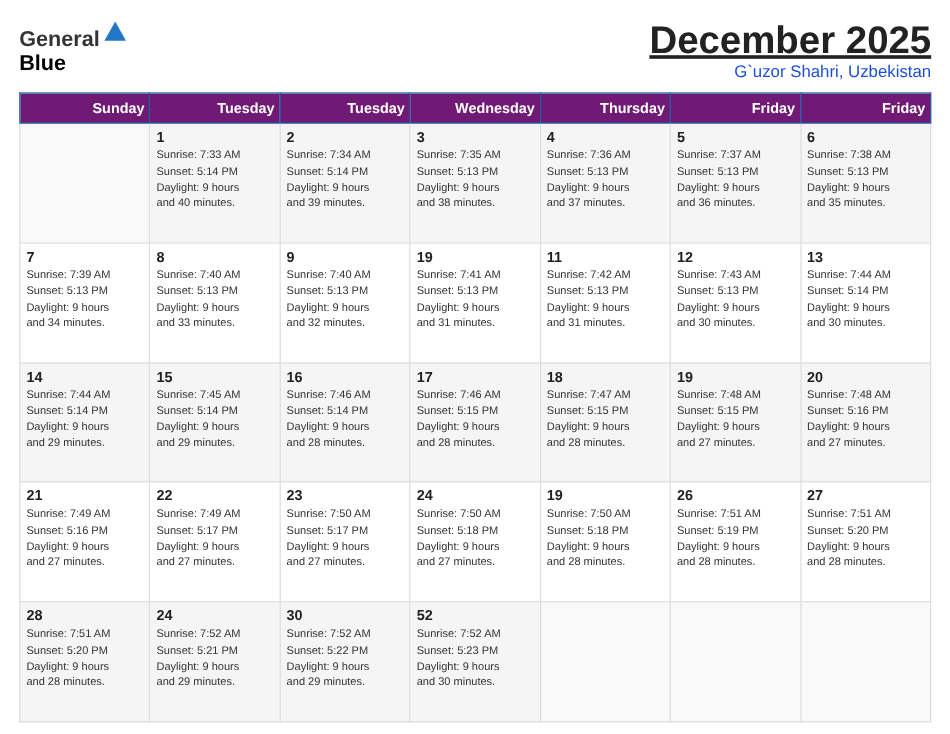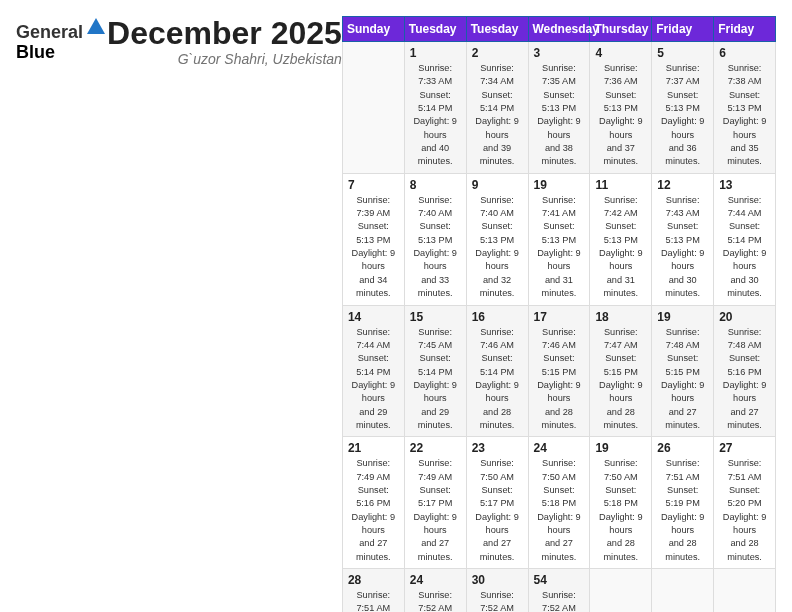"General" .container { flex-direction: none -> column }
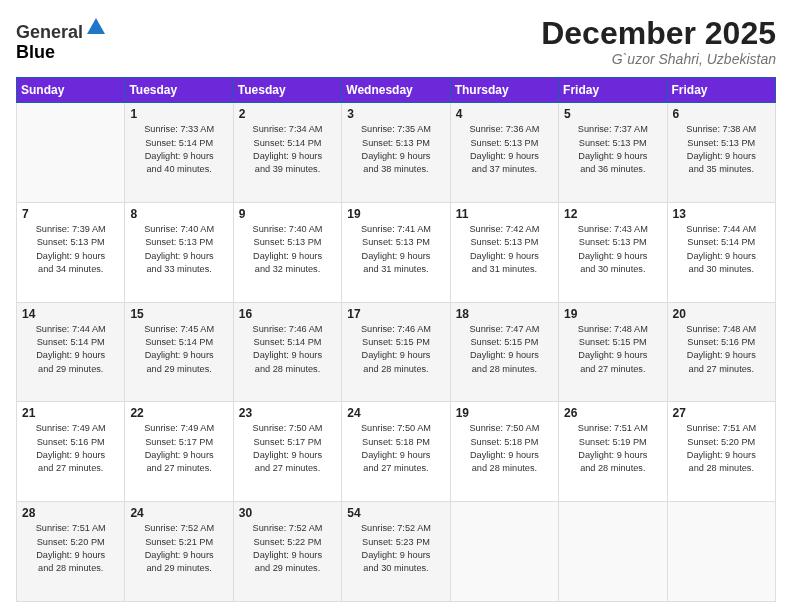"December 2025" .month-title { text-decoration: none -> underline }
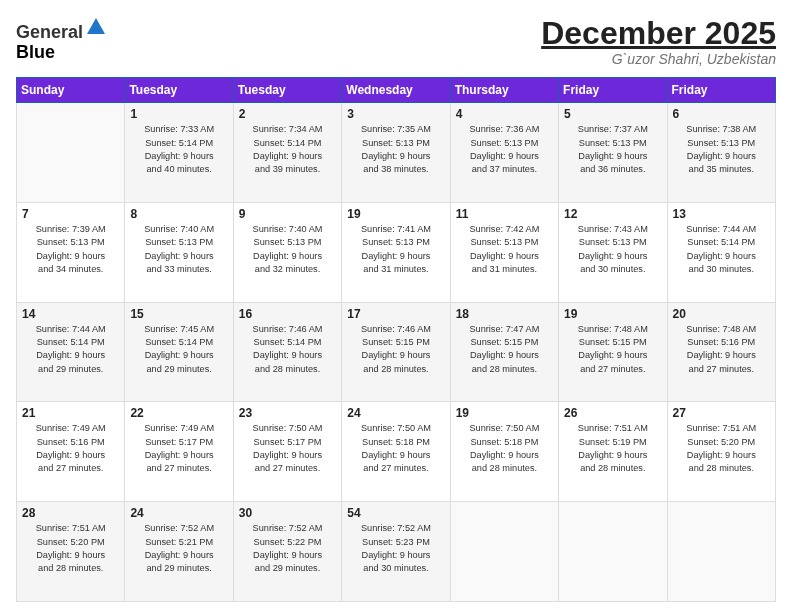"G`uzor Shahri, Uzbekistan" .location { color: #737373 -> #1d4ed8; font-style: italic -> none }
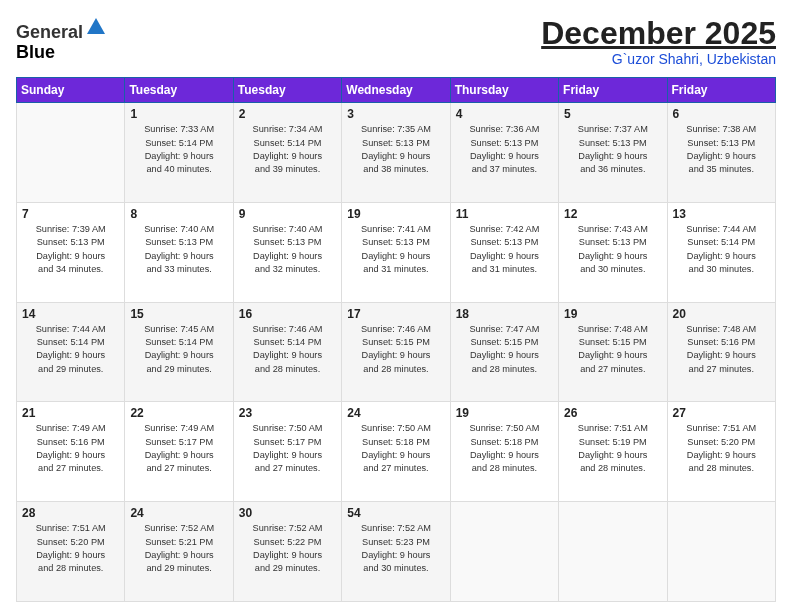"Sunday" .calendar th { background-color: #6d28d9 -> #701a75; text-align: left -> right }
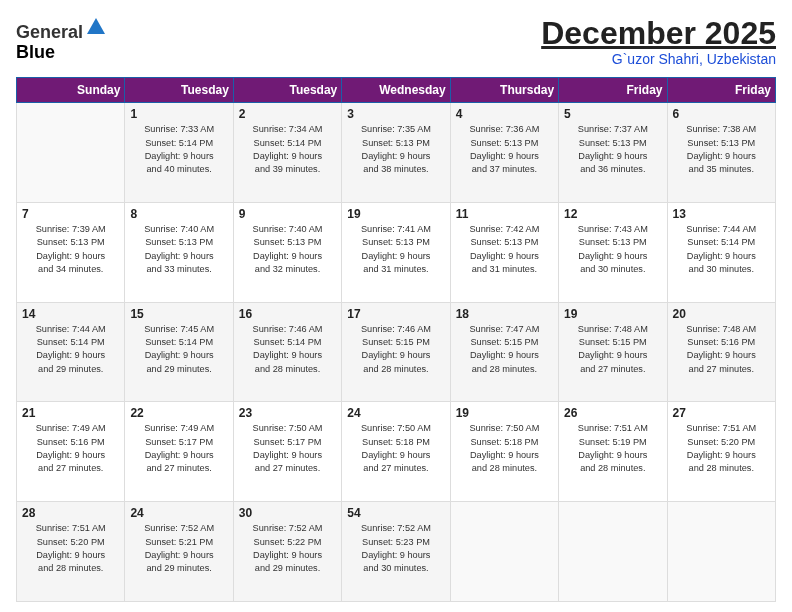"Sunrise: 7:33 AM" .day-info { text-align: center -> none }
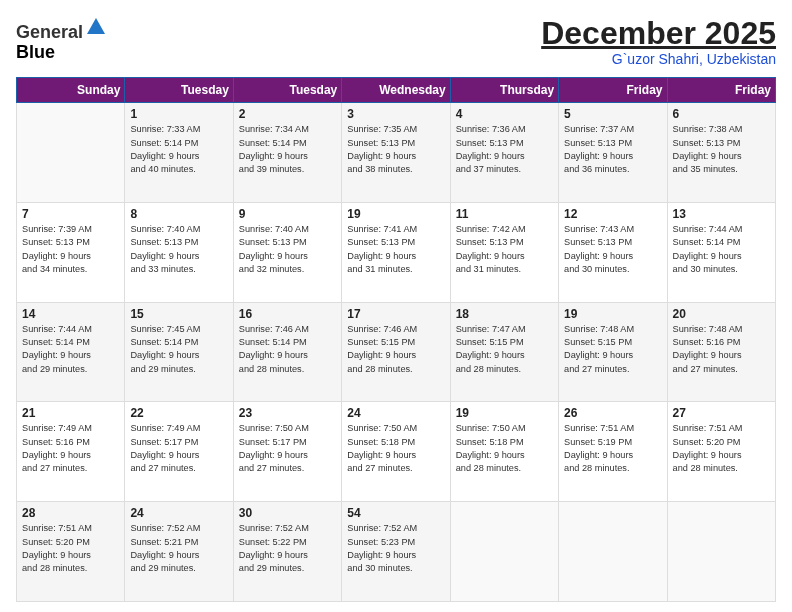"54" span.day-number { text: 54 -> 52 }
